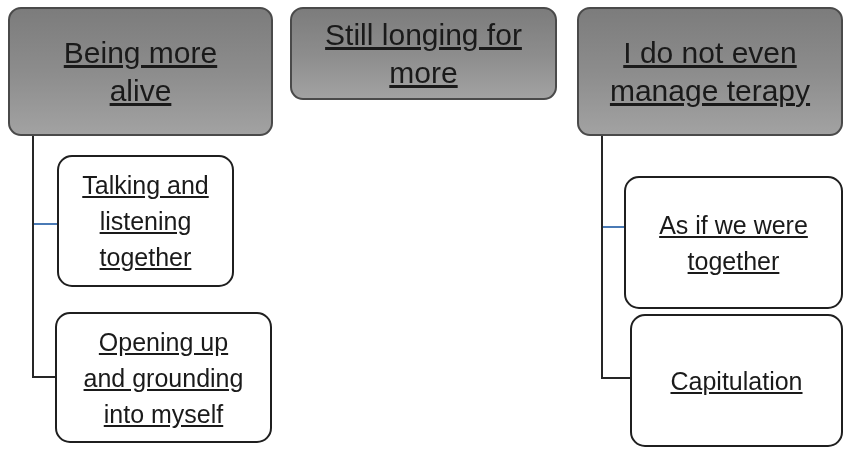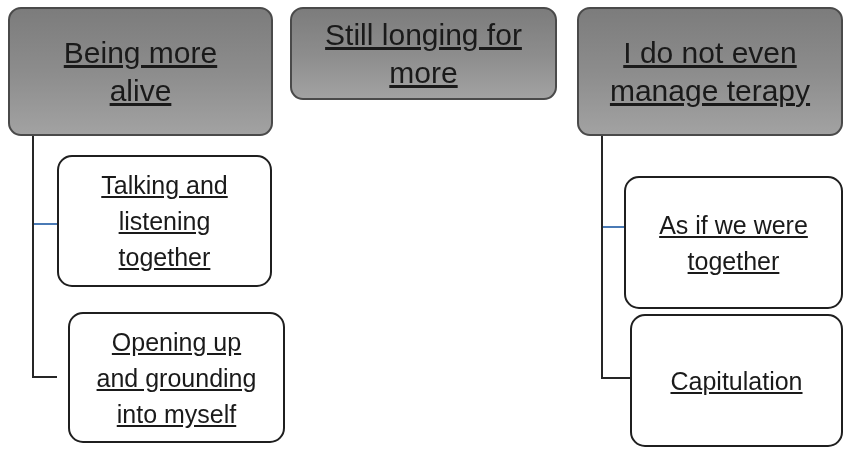"Talking and" div.box { width: 215px -> 177px }
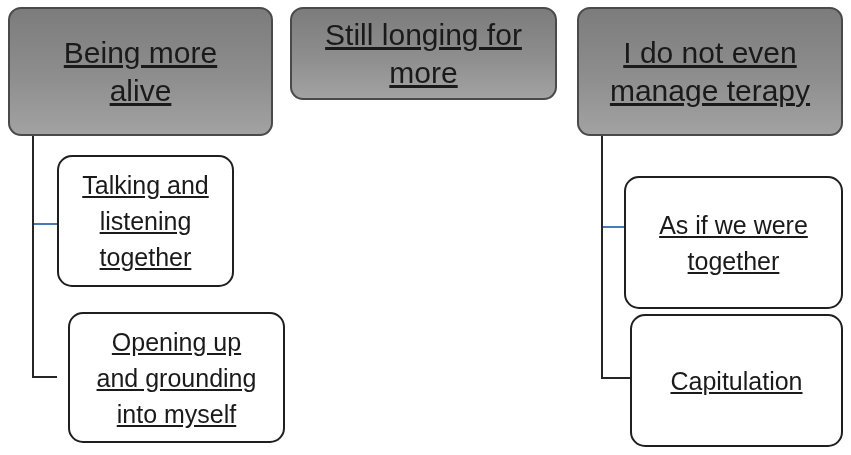"Opening up" div.box { left: 68px -> 55px }
